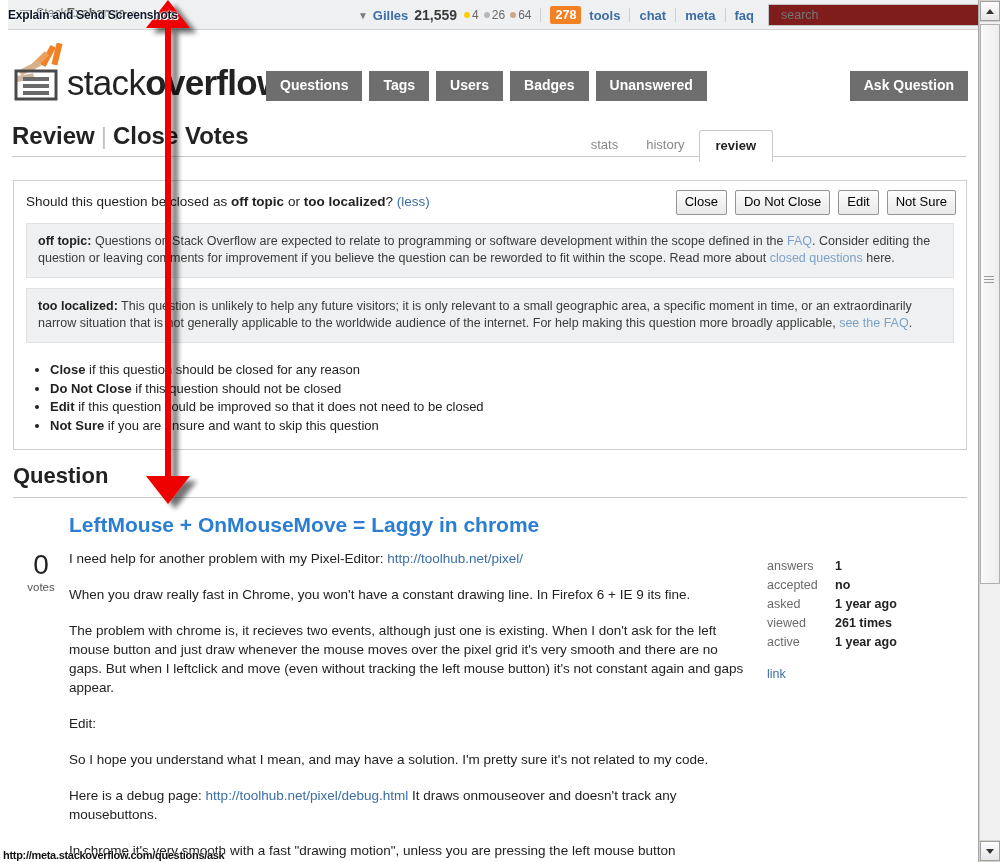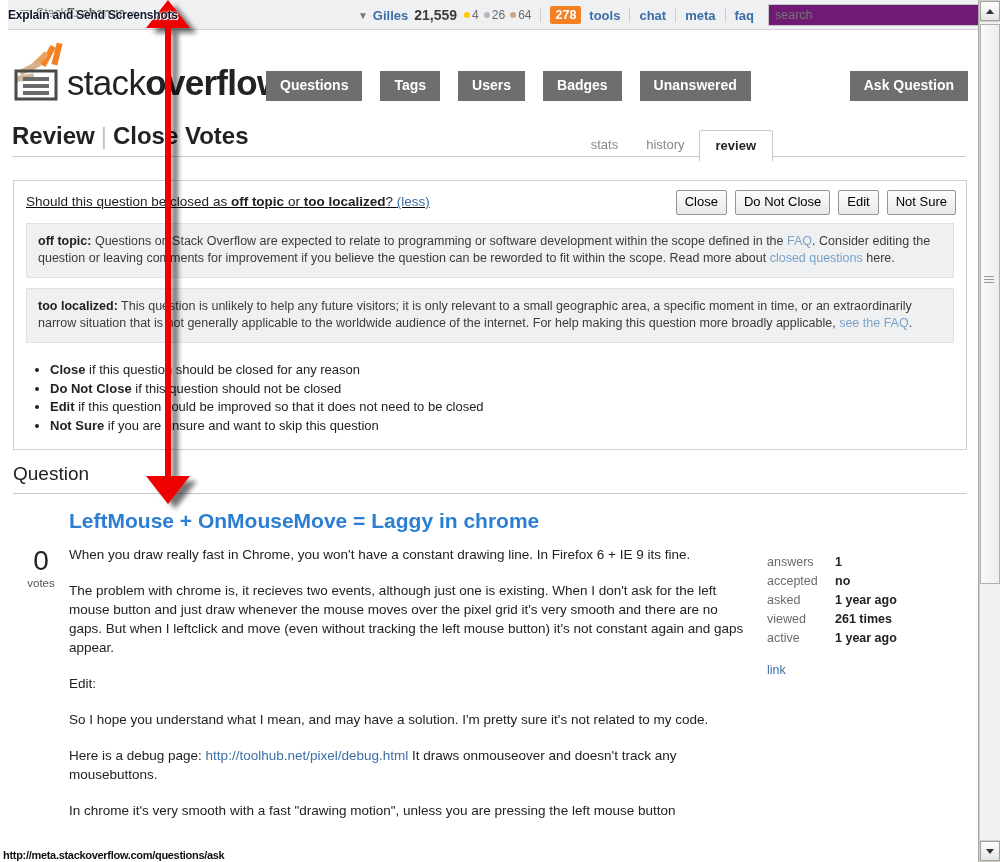"search" .search-box { background: #701a75 -> #7f1d1d; padding: 0 6px -> 0 12px }
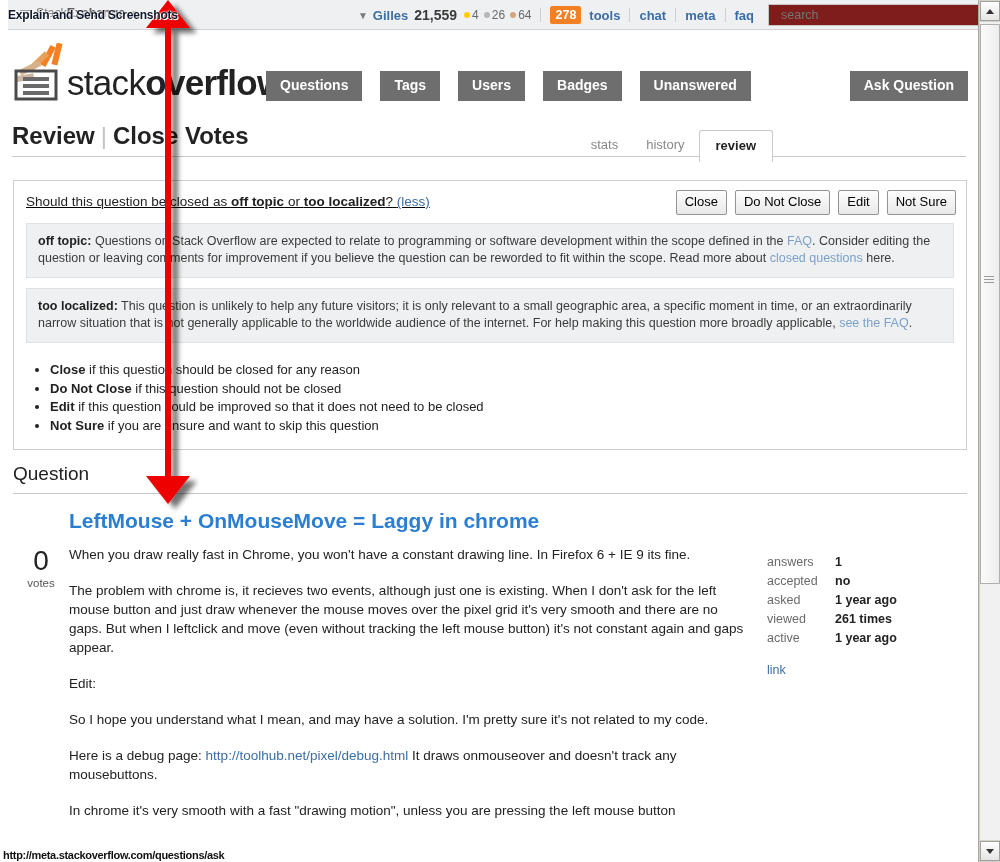"Questions" .nav { gap: 18px -> 7px }
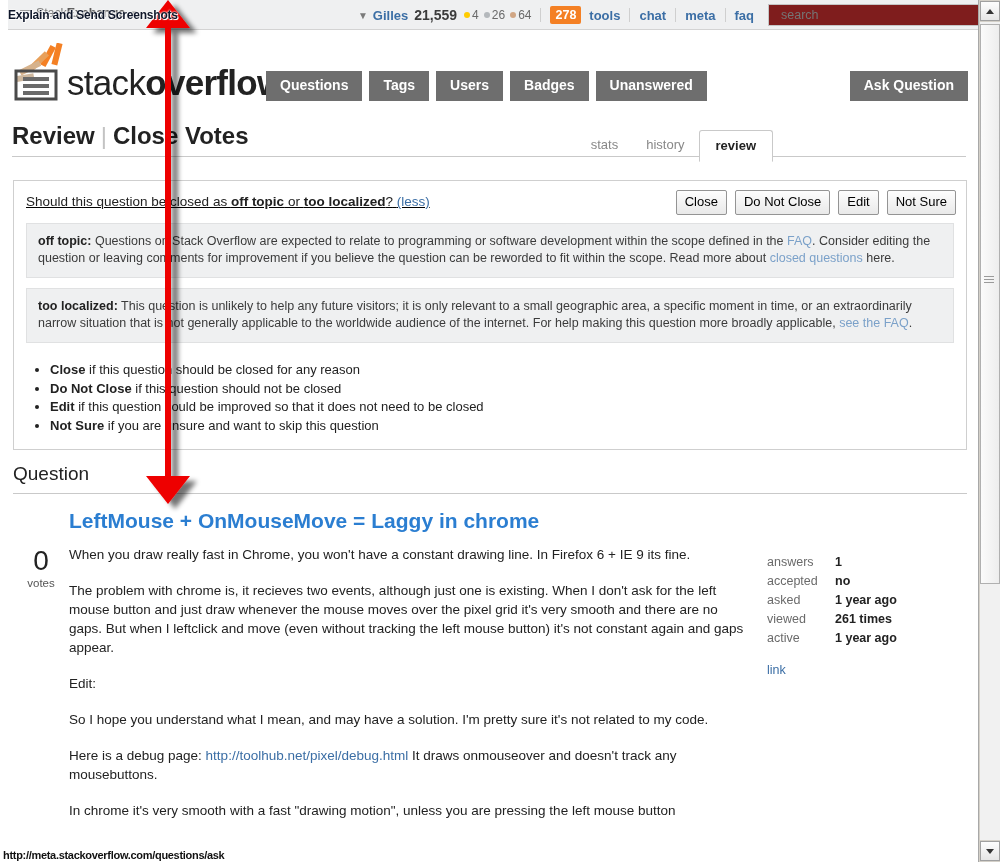"Should this question be closed" .review-head { text-decoration: underline -> none }
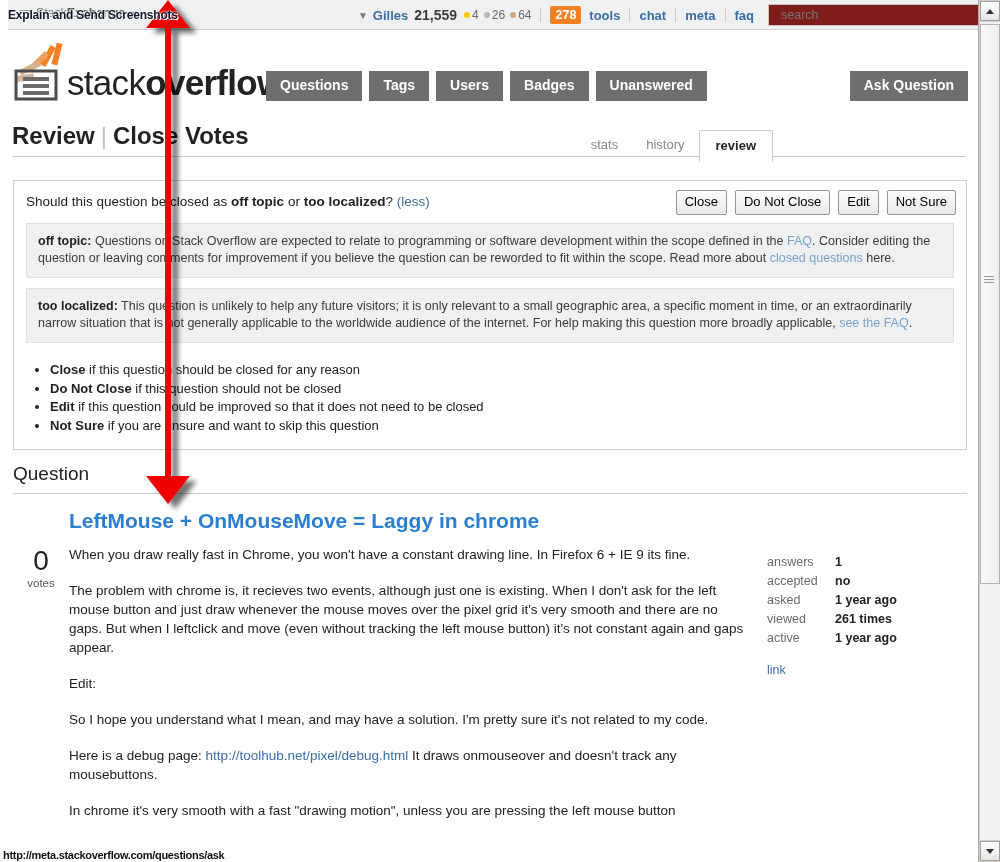"Question" .qsection-head { font-size: 19px -> 22px; font-weight: normal -> bold }
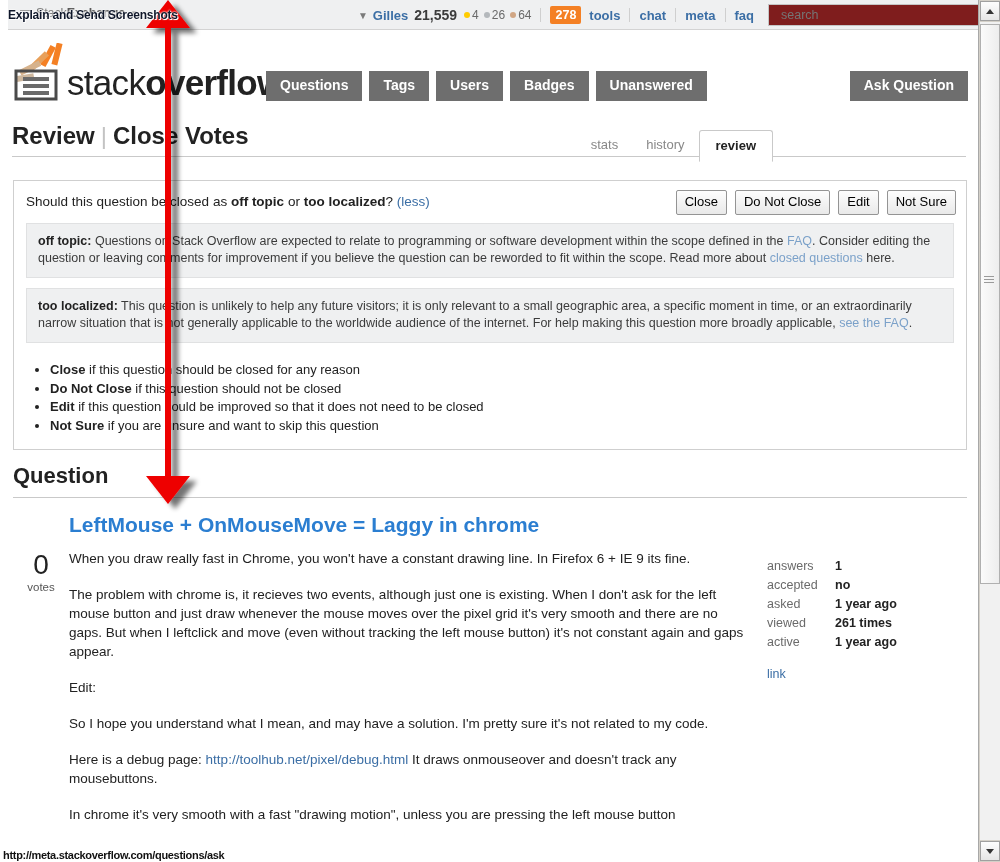"I need help for another" p { html: none -> <p><span>I need help for another problem with my Pixel-Editor: </span><a>http://toolhub.net/pixel/</a><span></span></p> }
